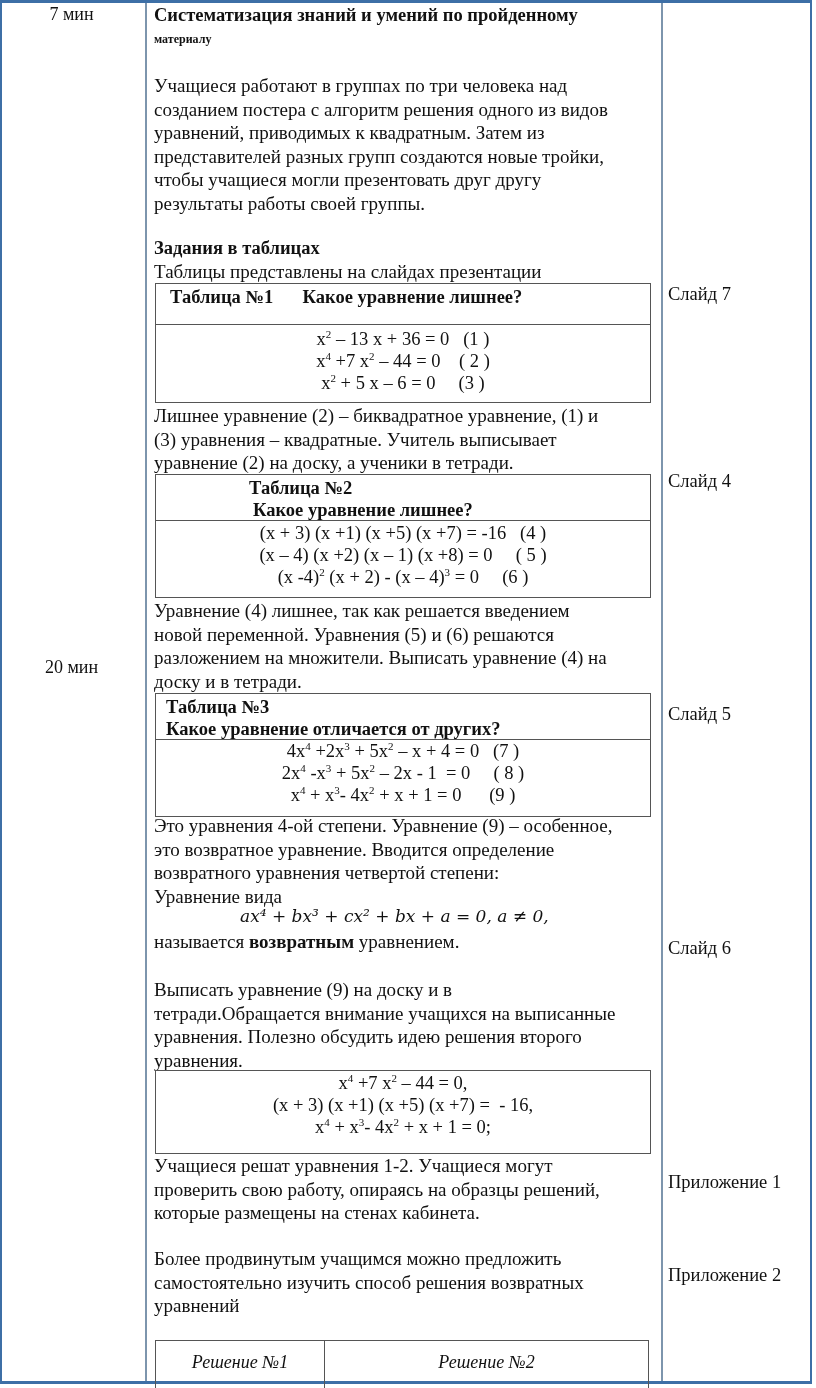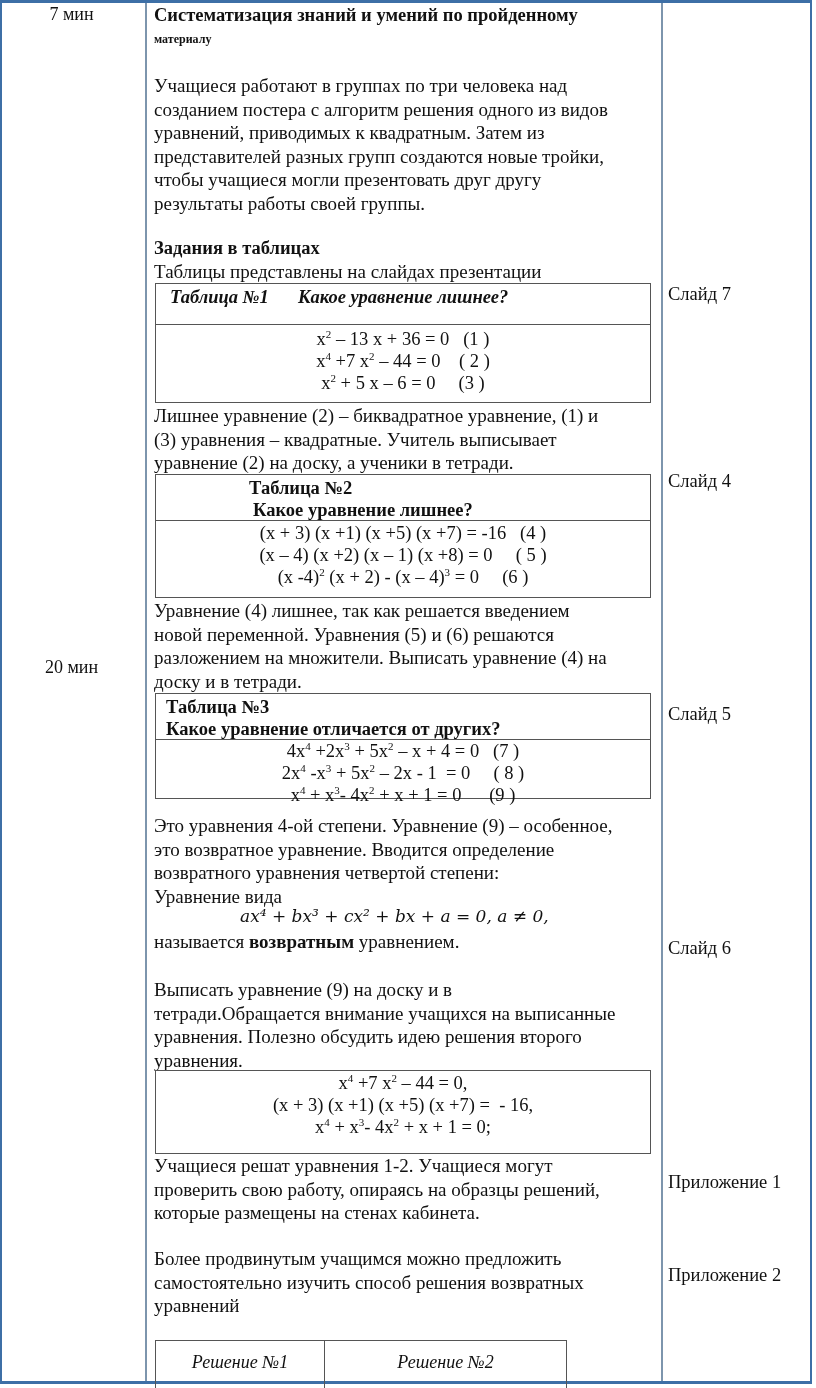"Таблица №1 Какое уравнение лишнее?" div.thead { font-style: italic -> none }
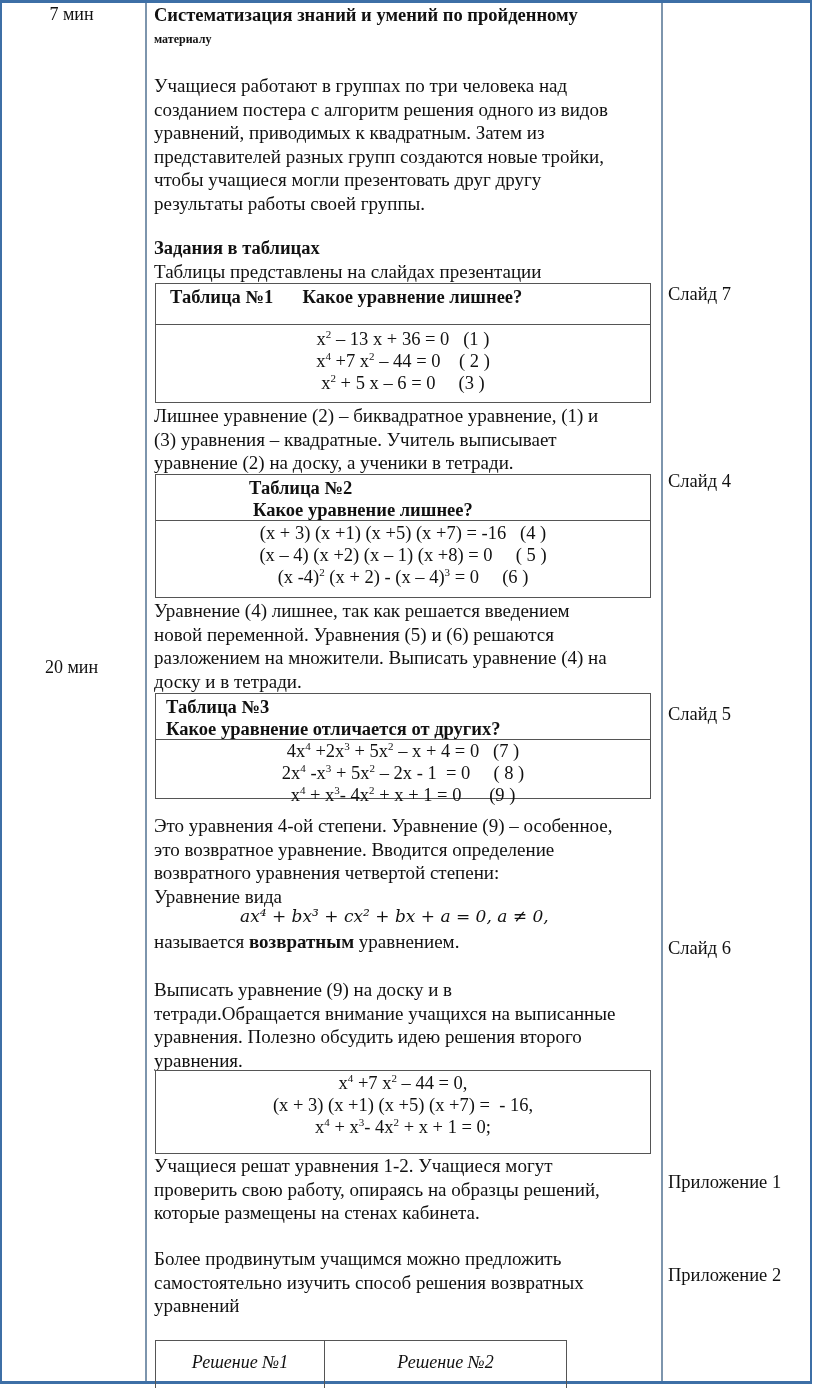"Таблица №3" div.tbl { height: 106px -> 124px }
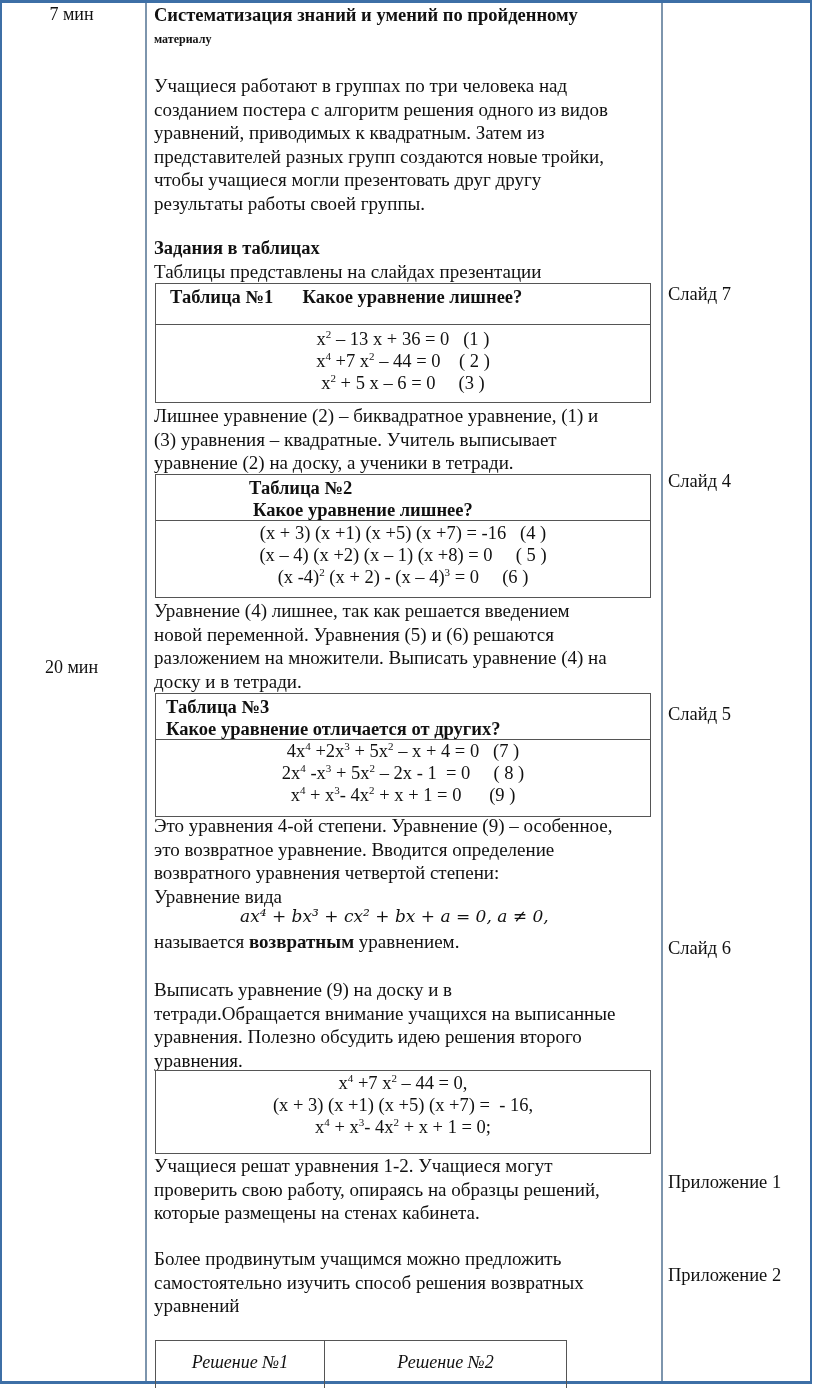"Решение №1" .sol { width: 412px -> 494px }
